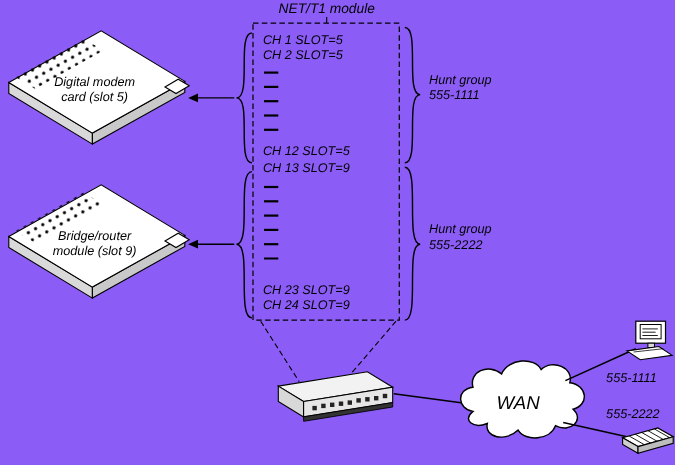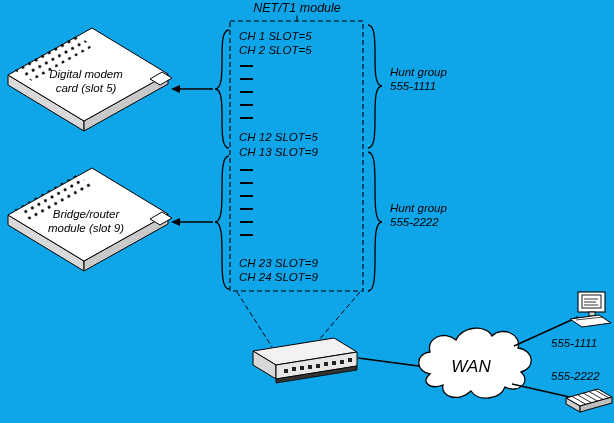"NET/T1 module" .stage { background: #0ea5e9 -> #8b5cf6 }
